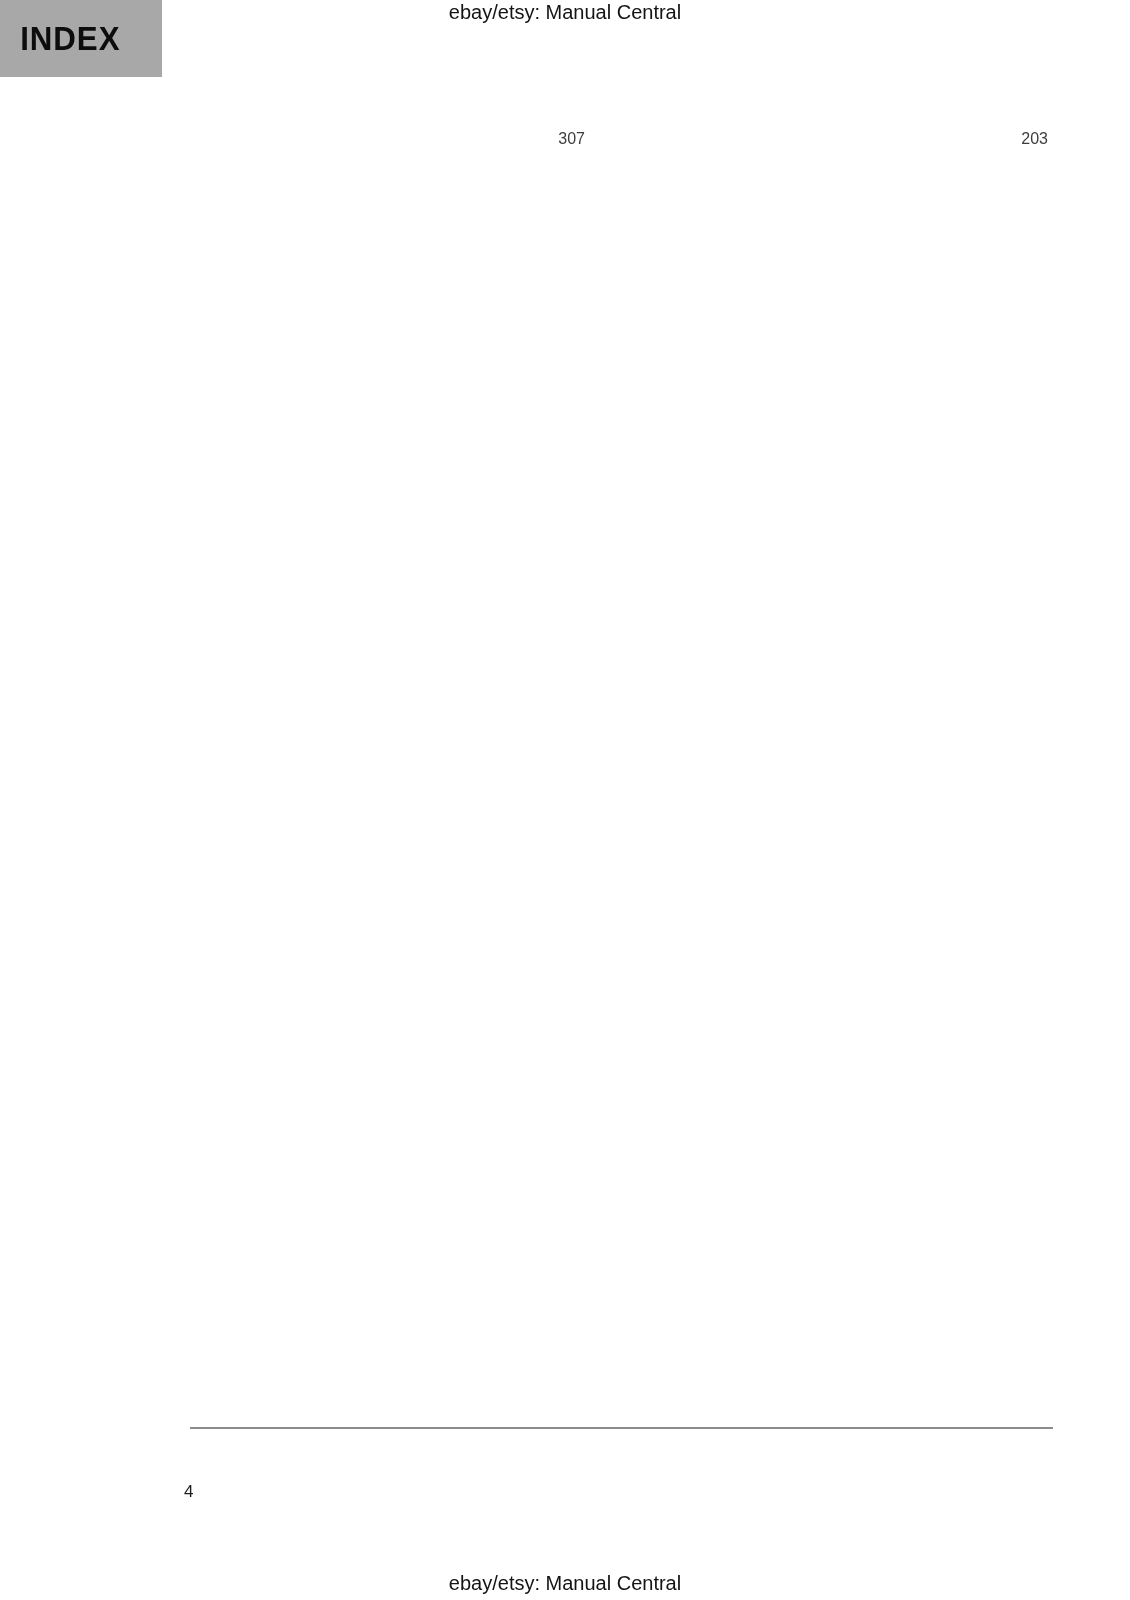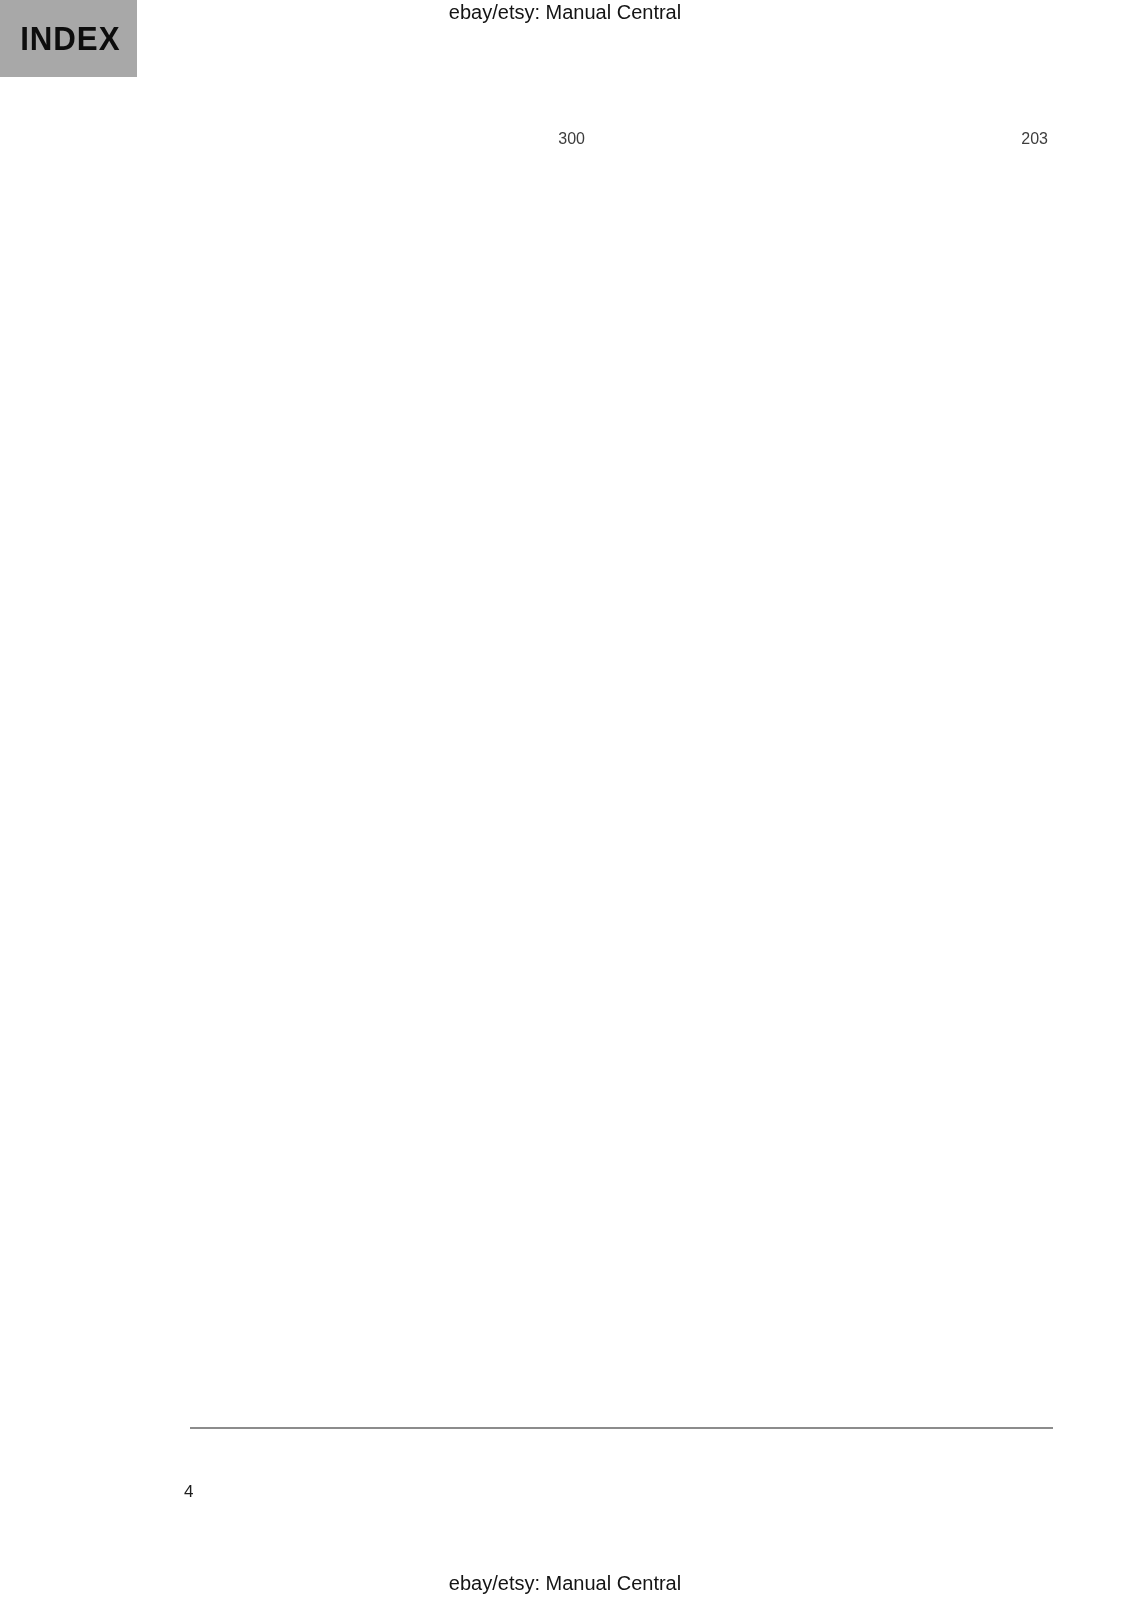"INDEX" .index-box { width: 137px -> 162px }
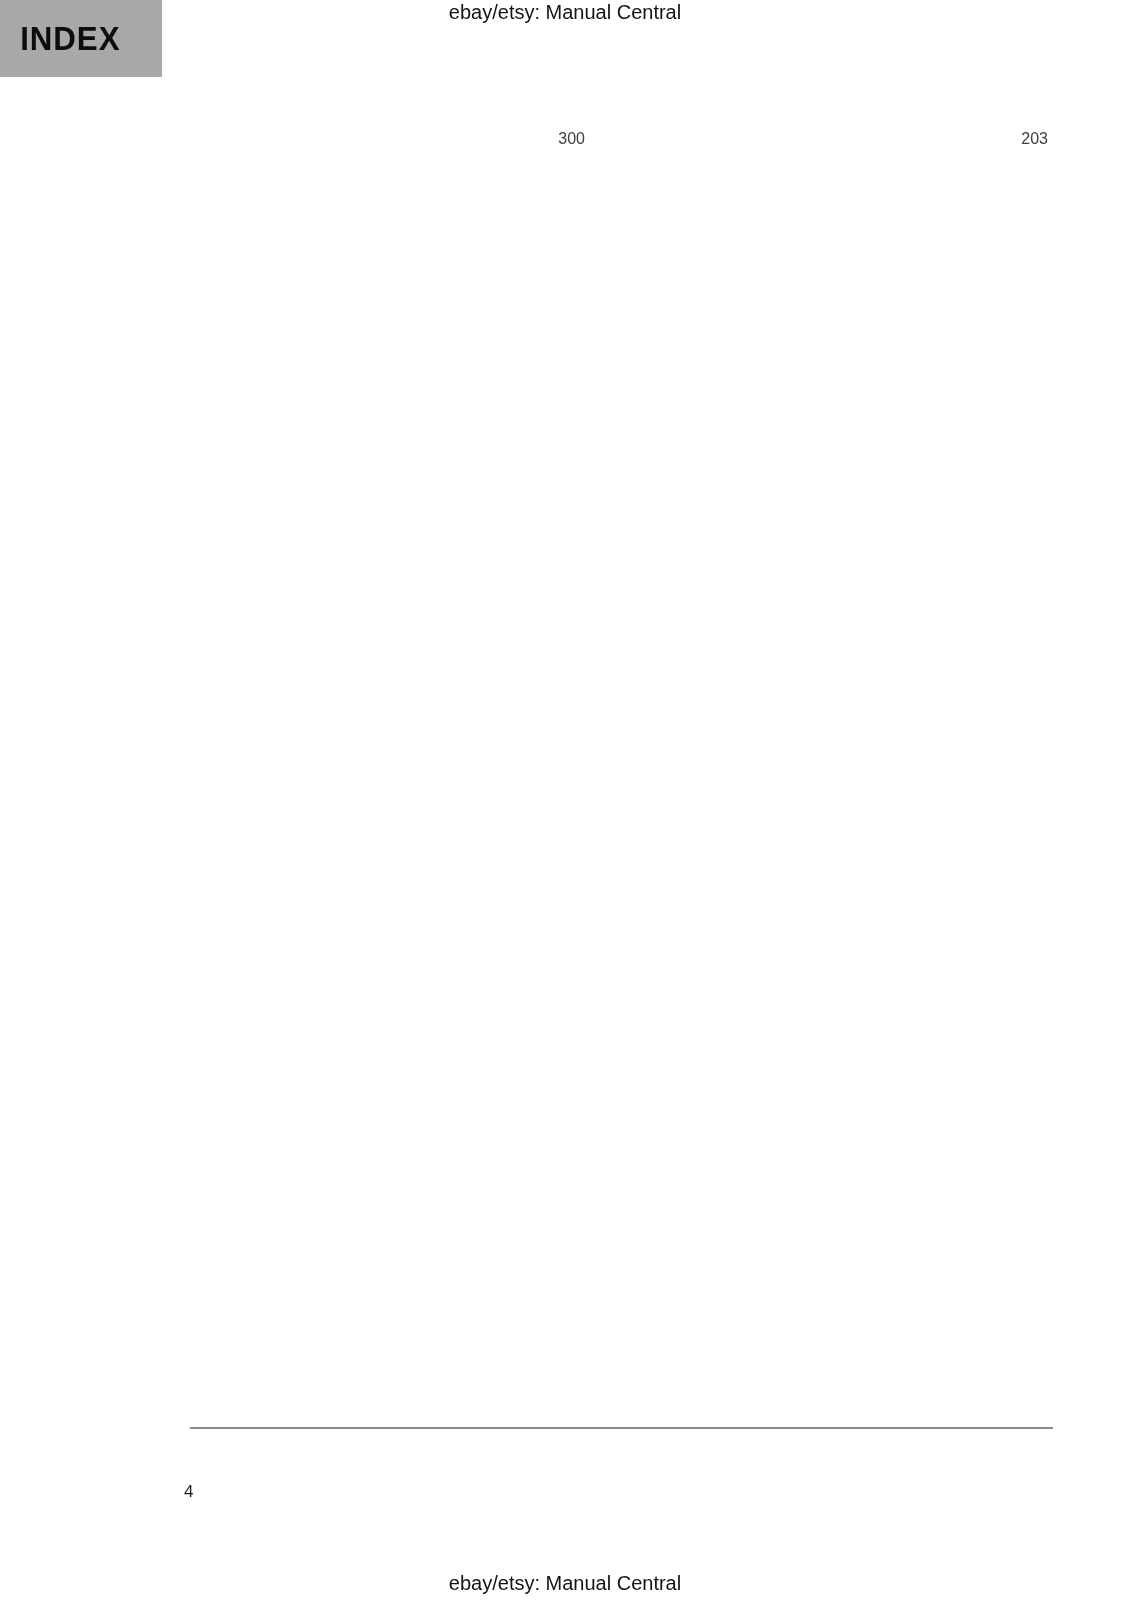"300" span.page { text: 300 -> 307 }
